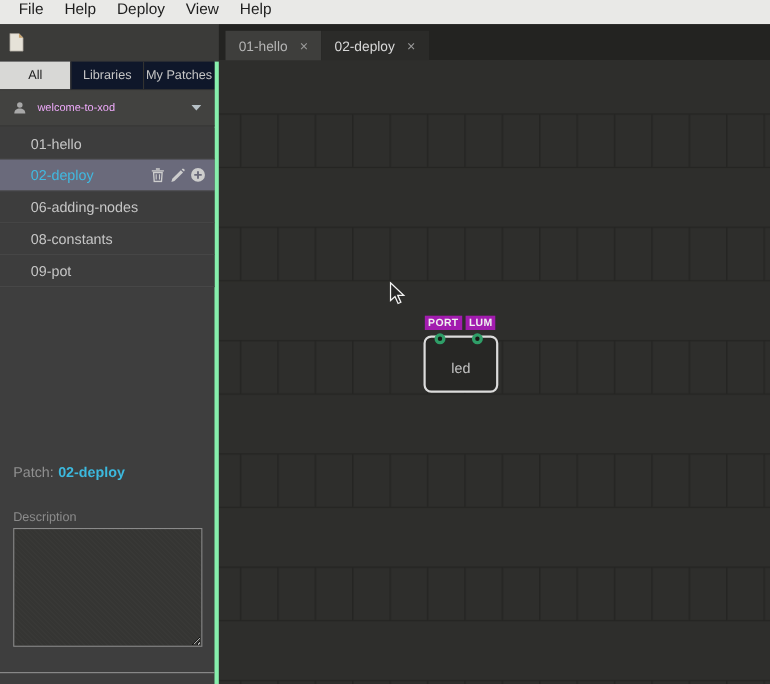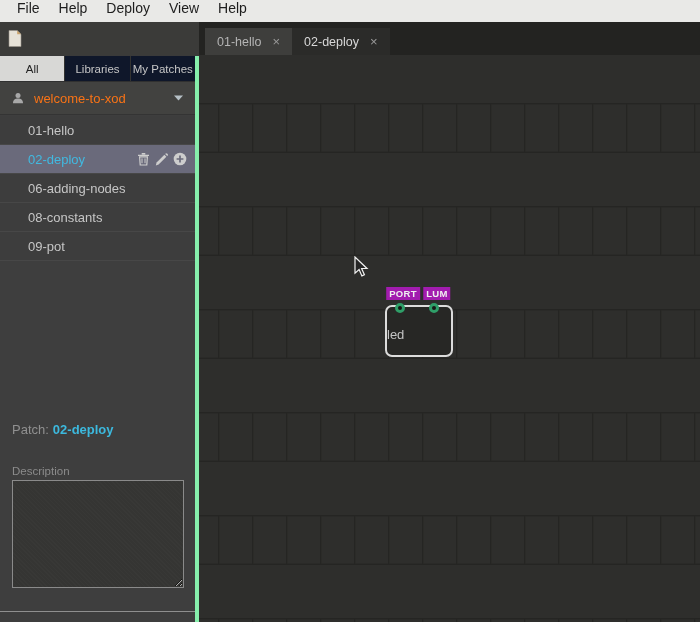"welcome-to-xod" .project-name { color: #f97316 -> #f0abfc; font-size: 13px -> 10px }
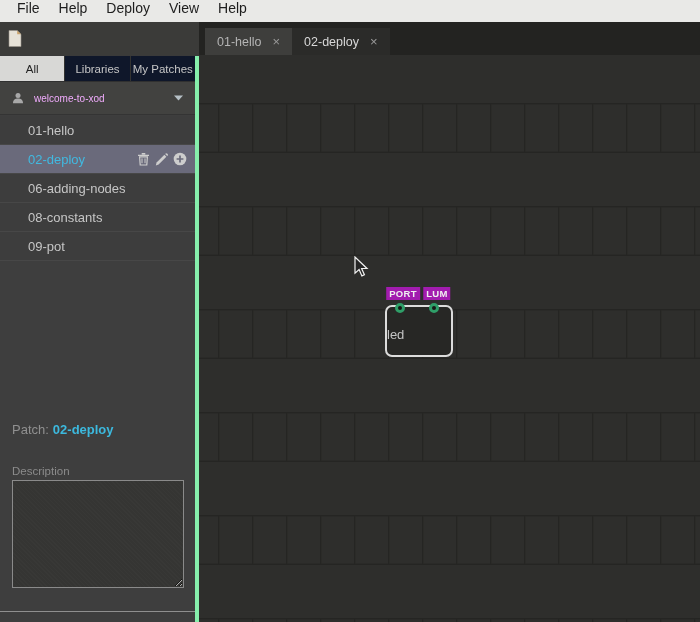"led" .node { justify-content: flex-start -> center }
